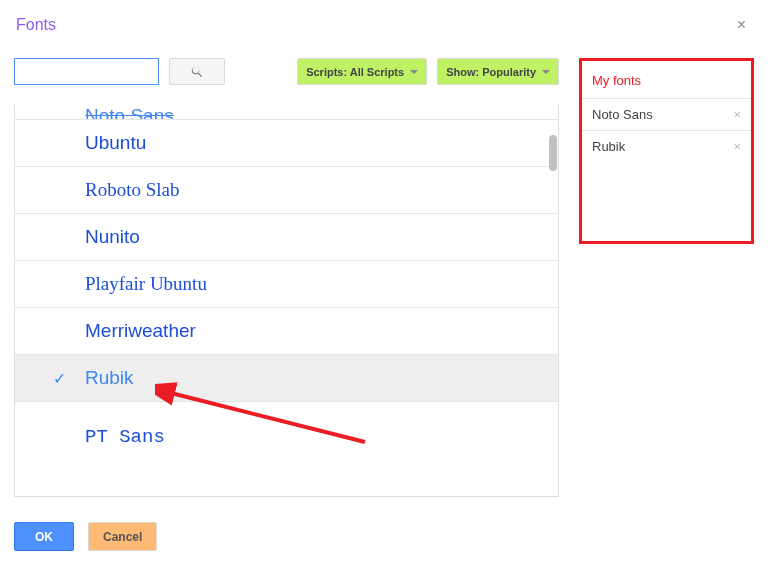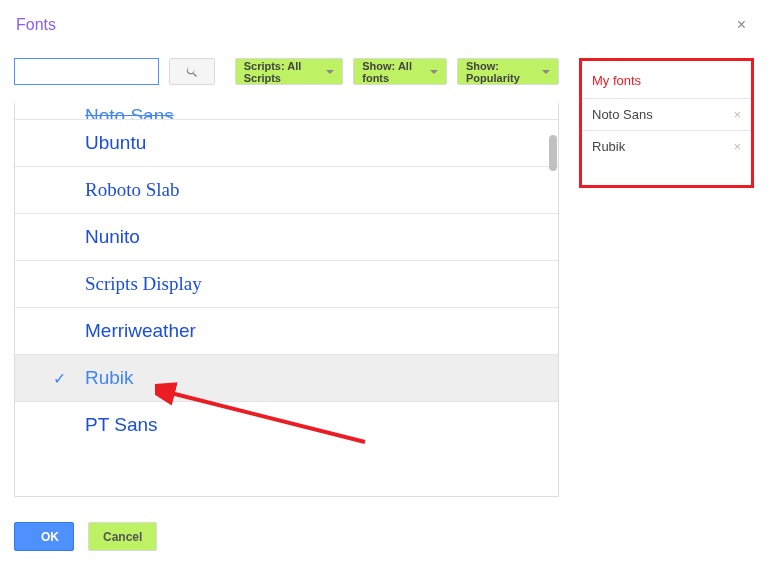"Show: All fonts" div.filter-btn { html: <div> <span>Show: All fonts</span> <span></span> </div> -> none }
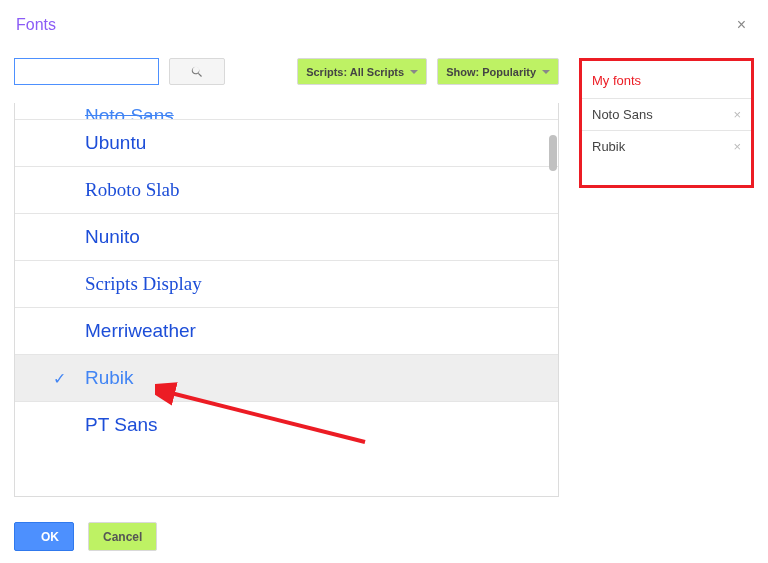"My fonts" .myfonts-box { height: 130px -> 186px }
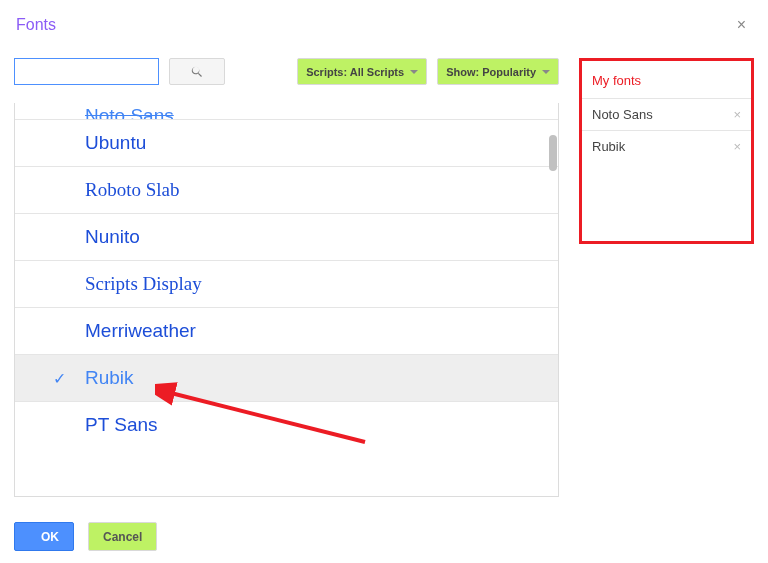"Scripts Display" span { text: Scripts Display -> Playfair Ubuntu }
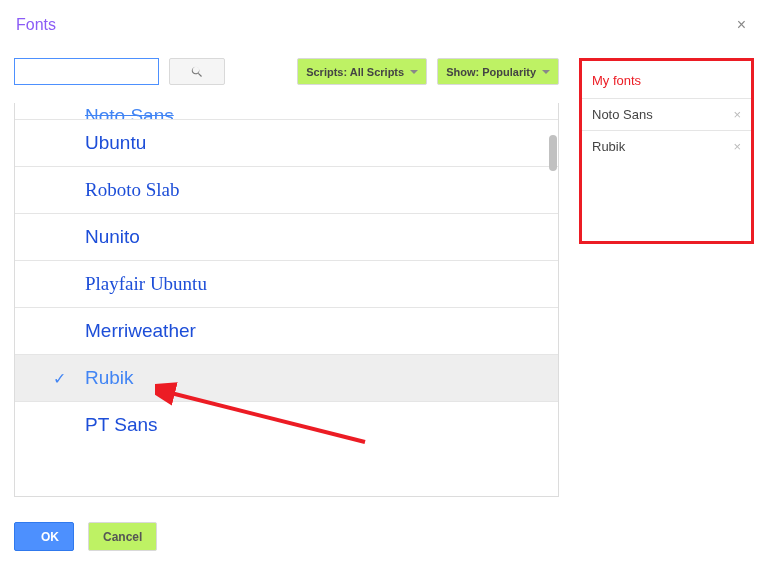"PT Sans" .f-ptsans { align-items: none -> flex-end; font-family: Liberation Sans, sans-serif -> Liberation Mono, monospace }
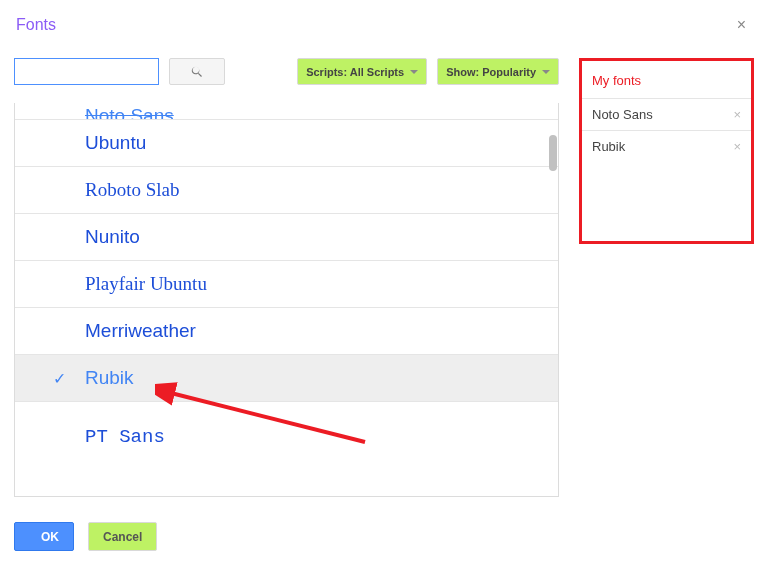"OK" .btn { justify-content: flex-end -> center }
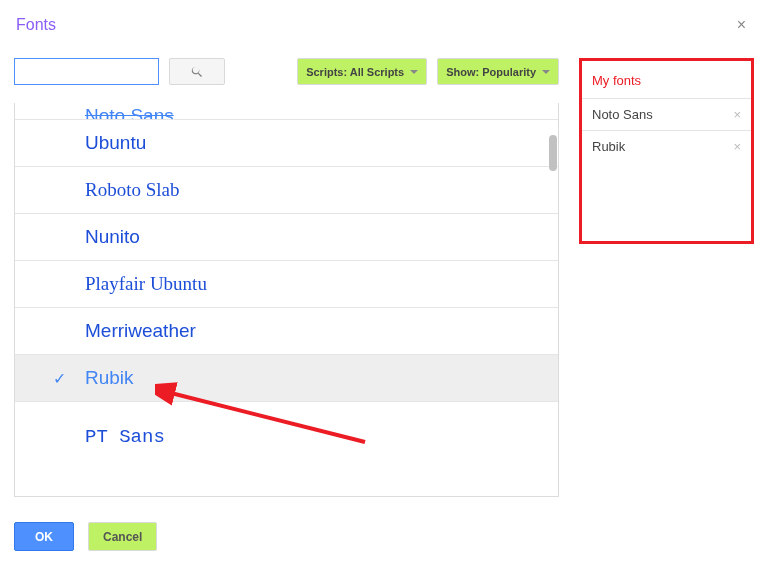"Cancel" .btn-default { background: #bef264 -> #fdba74 }
